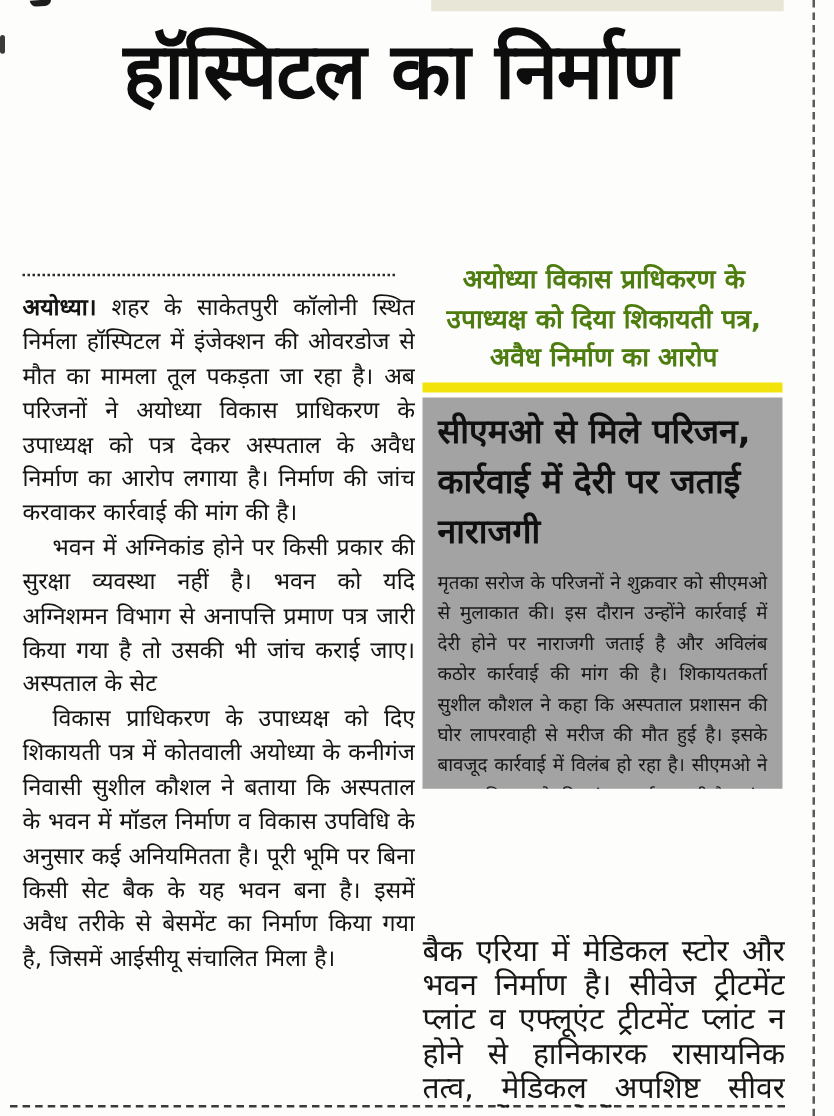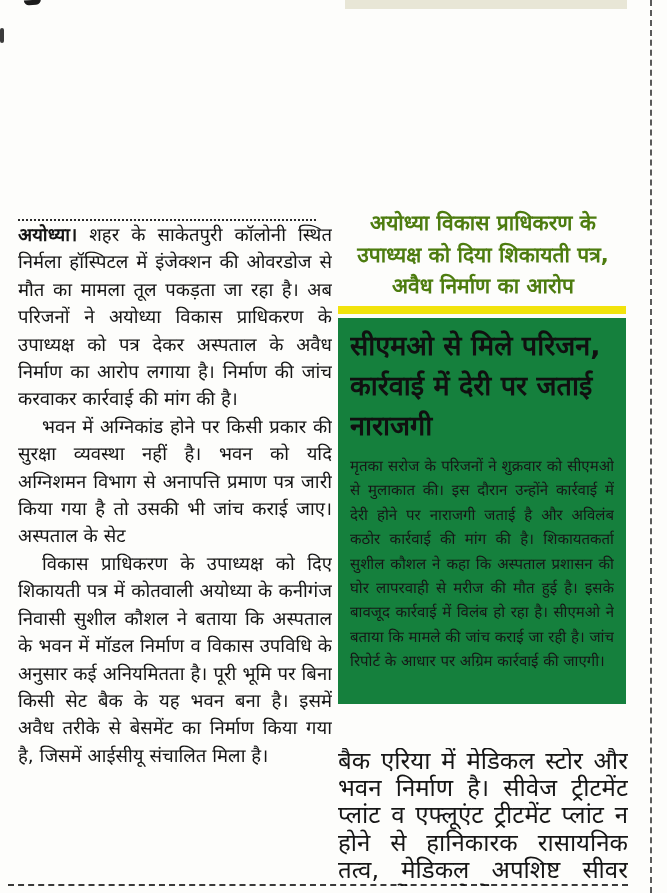"हॉस्पिटल का निर्माण" div.hl-line { html: none -> <div>हॉस्पिटल का निर्माण</div> }
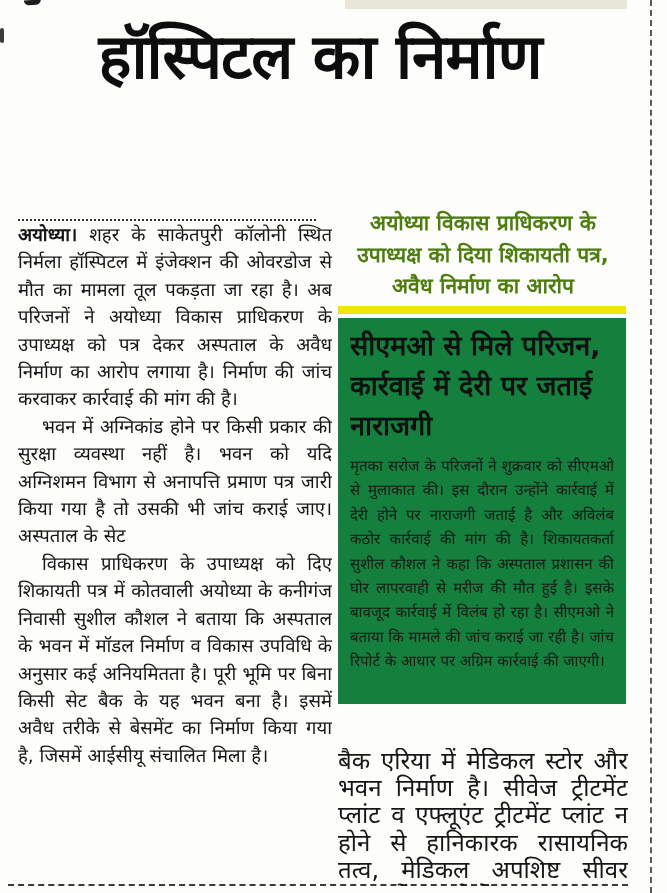"अयोध्या। शहर के साकेतपुरी कॉलोनी" .left-flow { margin-top: none -> 12px }
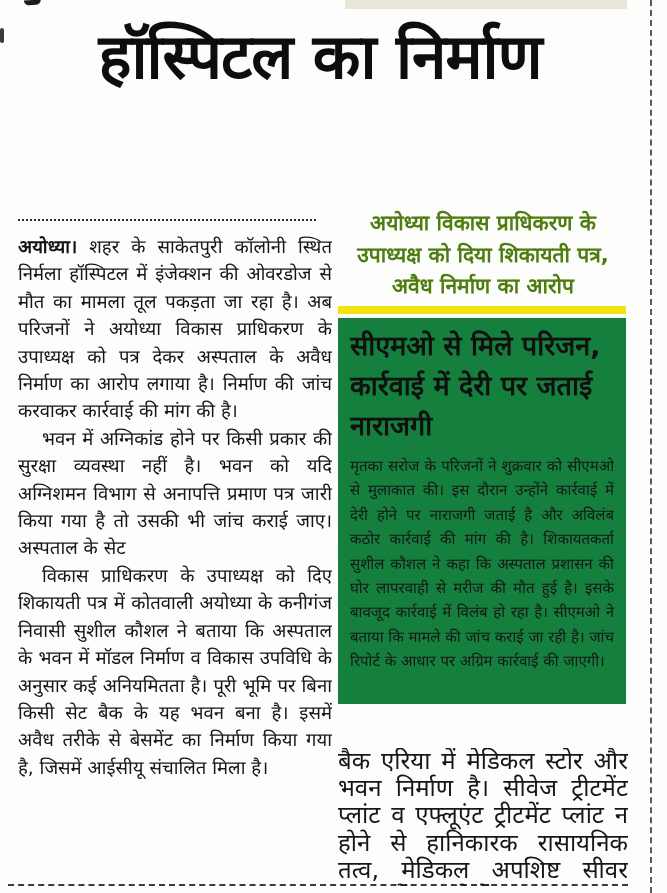"सीएमओ से मिले परिजन, कार्रवाई" .highlight-box { background: #15803d -> #a3a3a3; height: 386px -> 313px }
